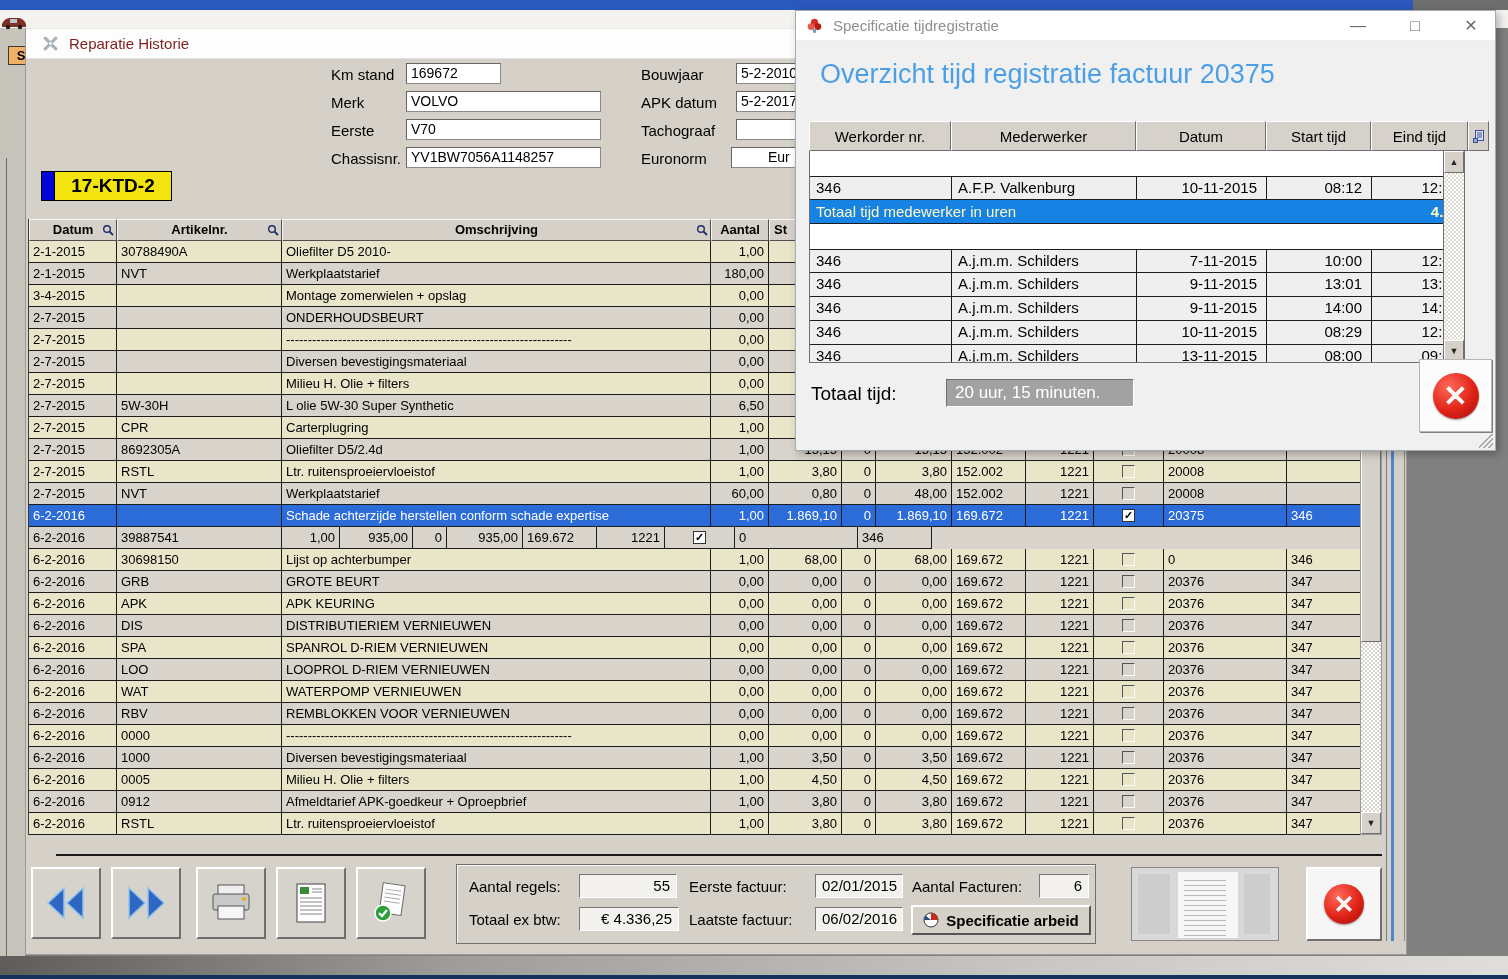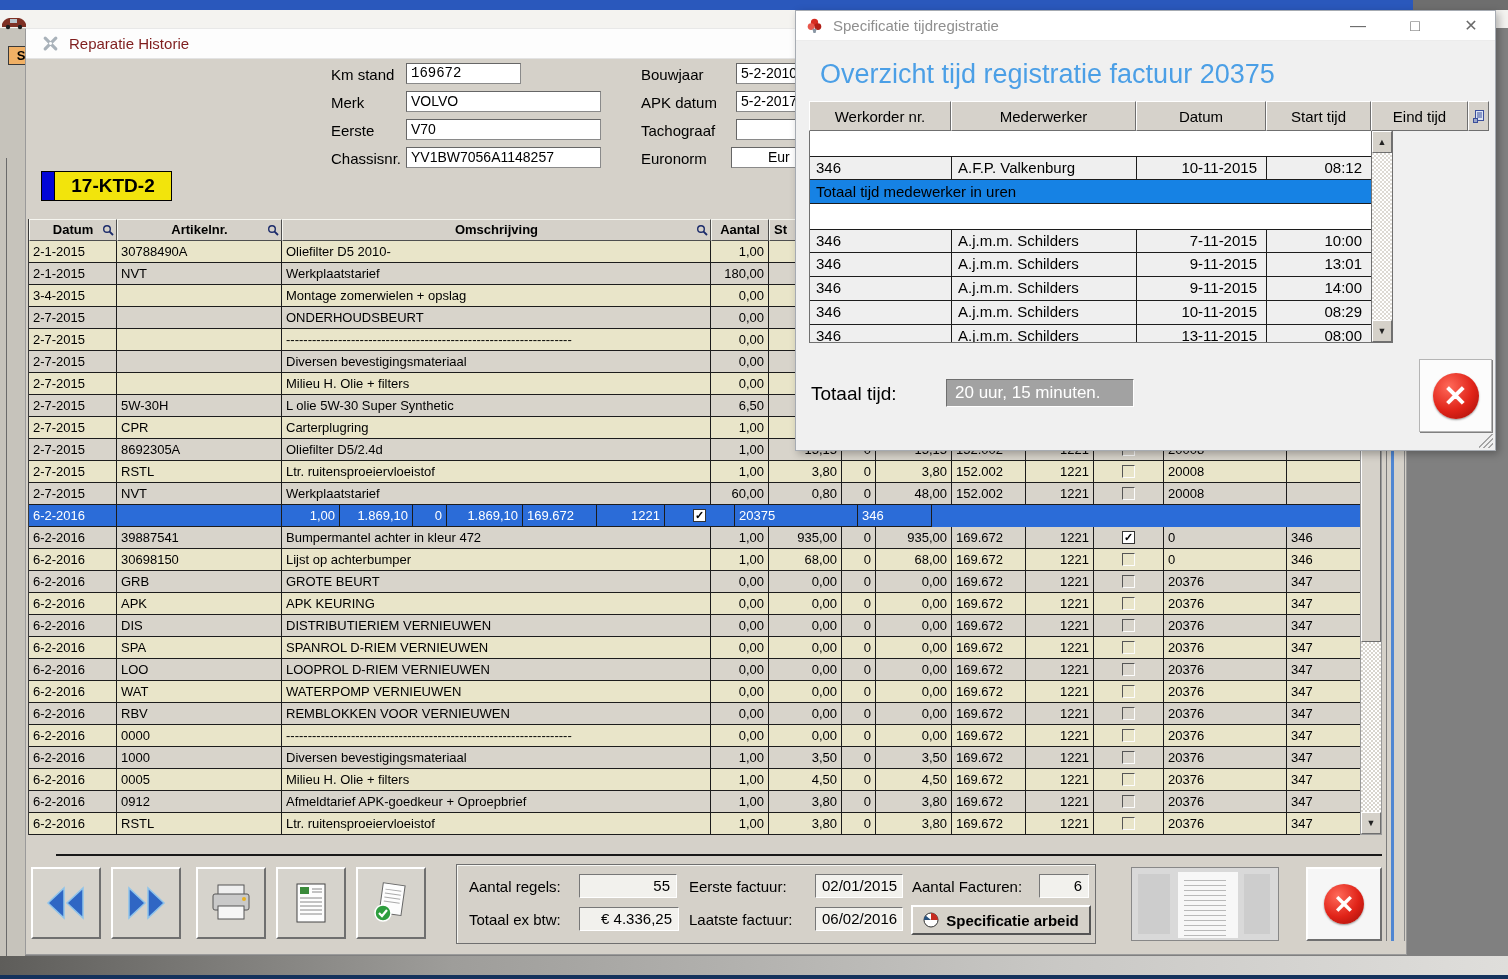"169672" div.ffield { font-family: Liberation Mono, monospace -> none; width: 115px -> 95px }
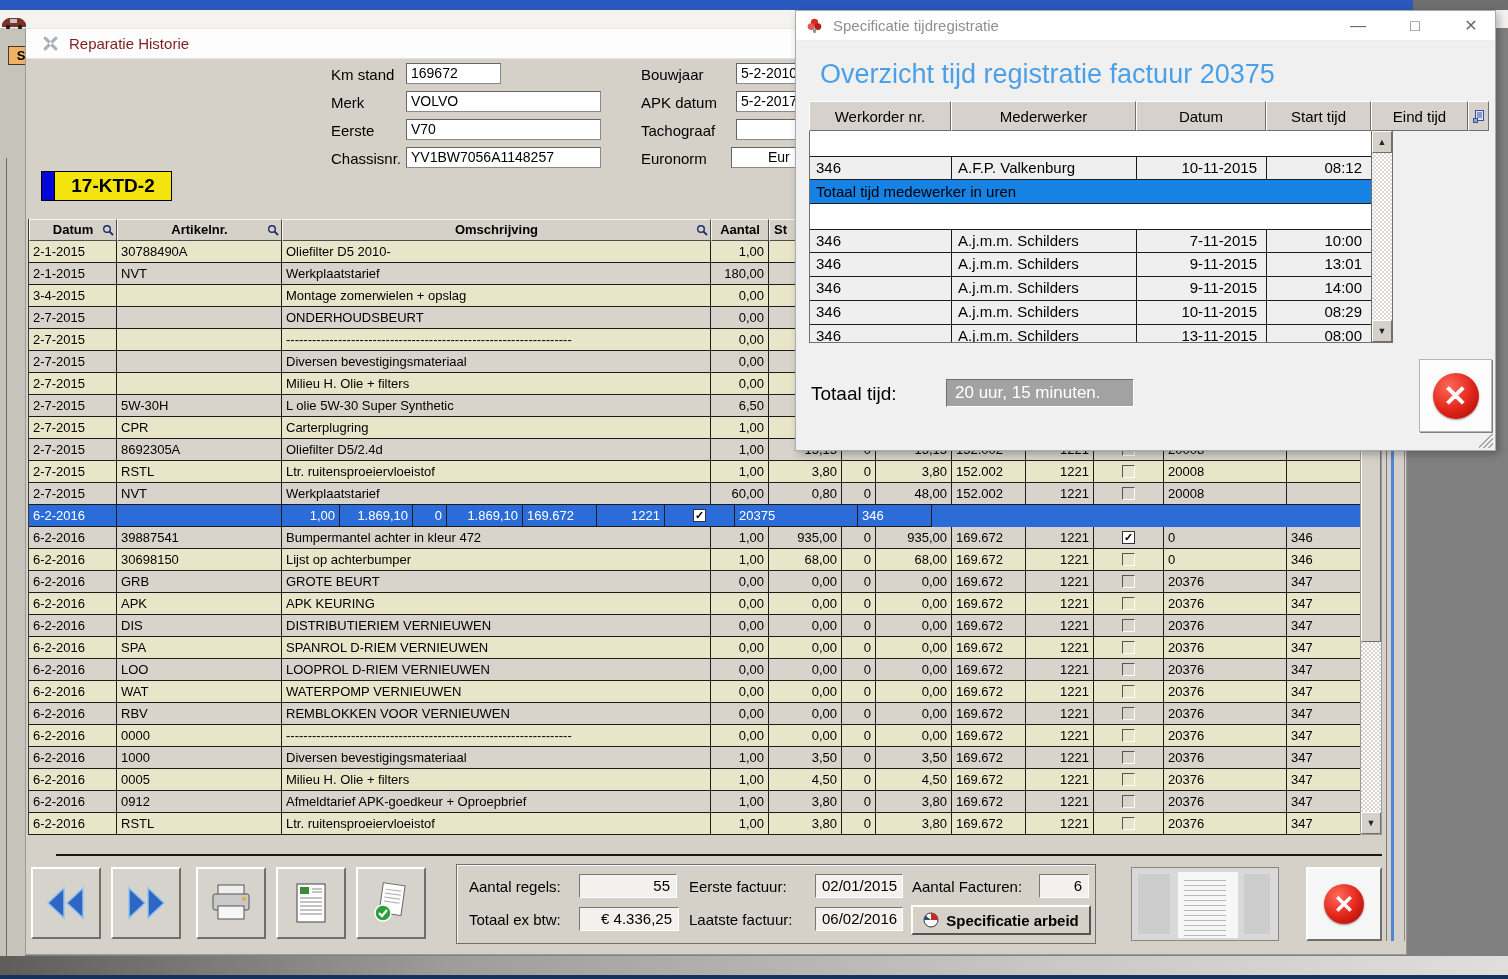"Werkorder nr." #dlg-grid { top: 90px -> 110px; width: 584px -> 656px }
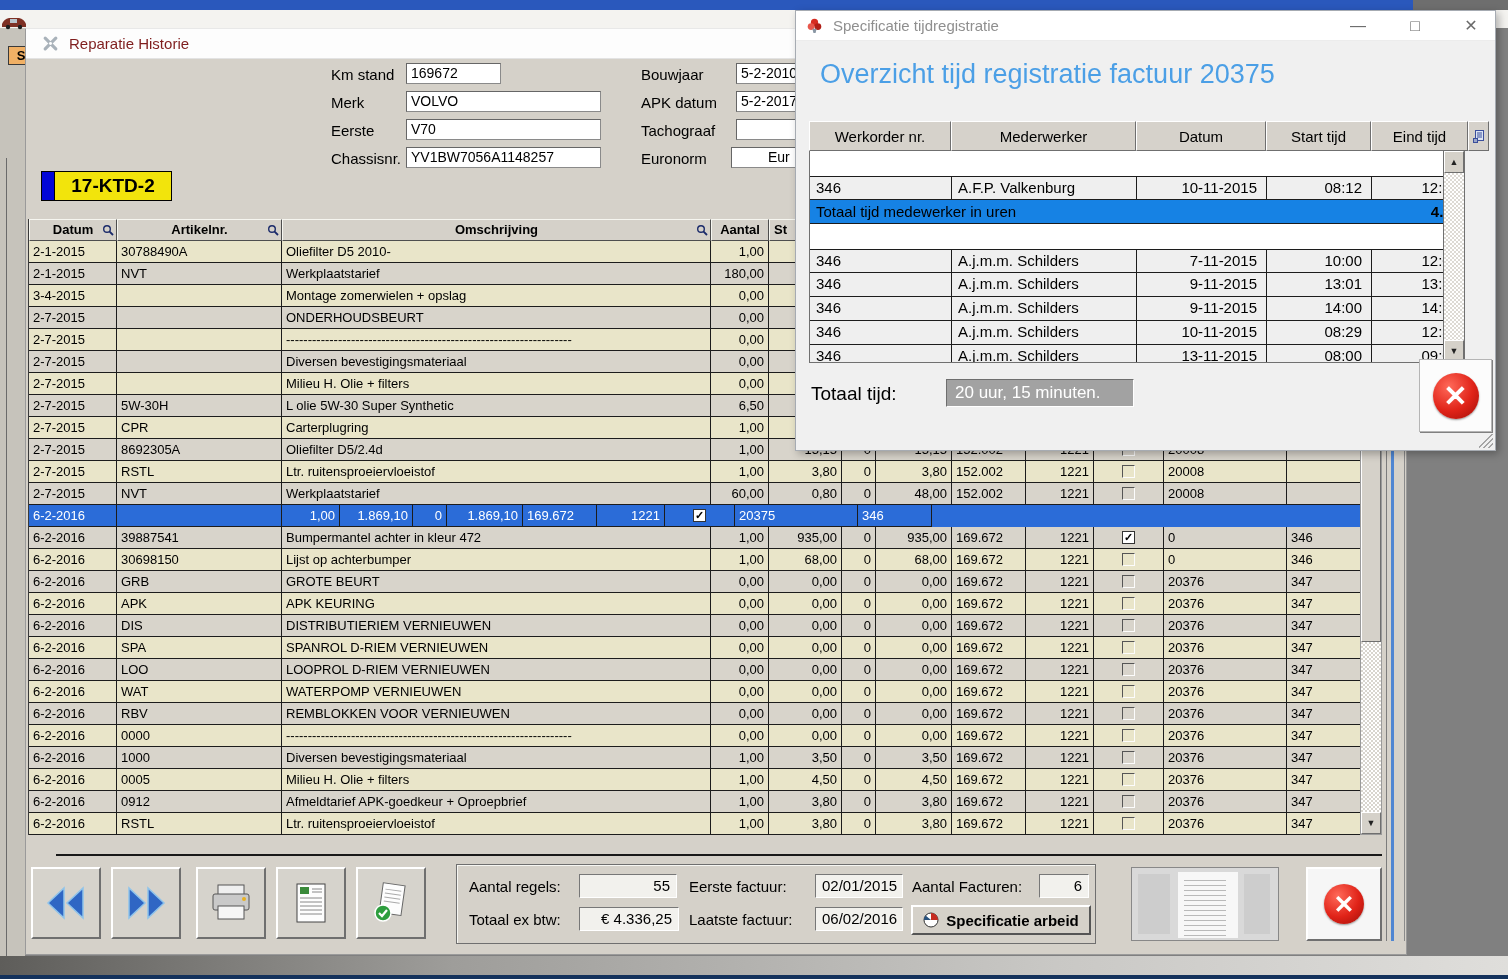"Totaal tijd medewerker in uren" .d-sum { color: #000000 -> #fef9c3 }
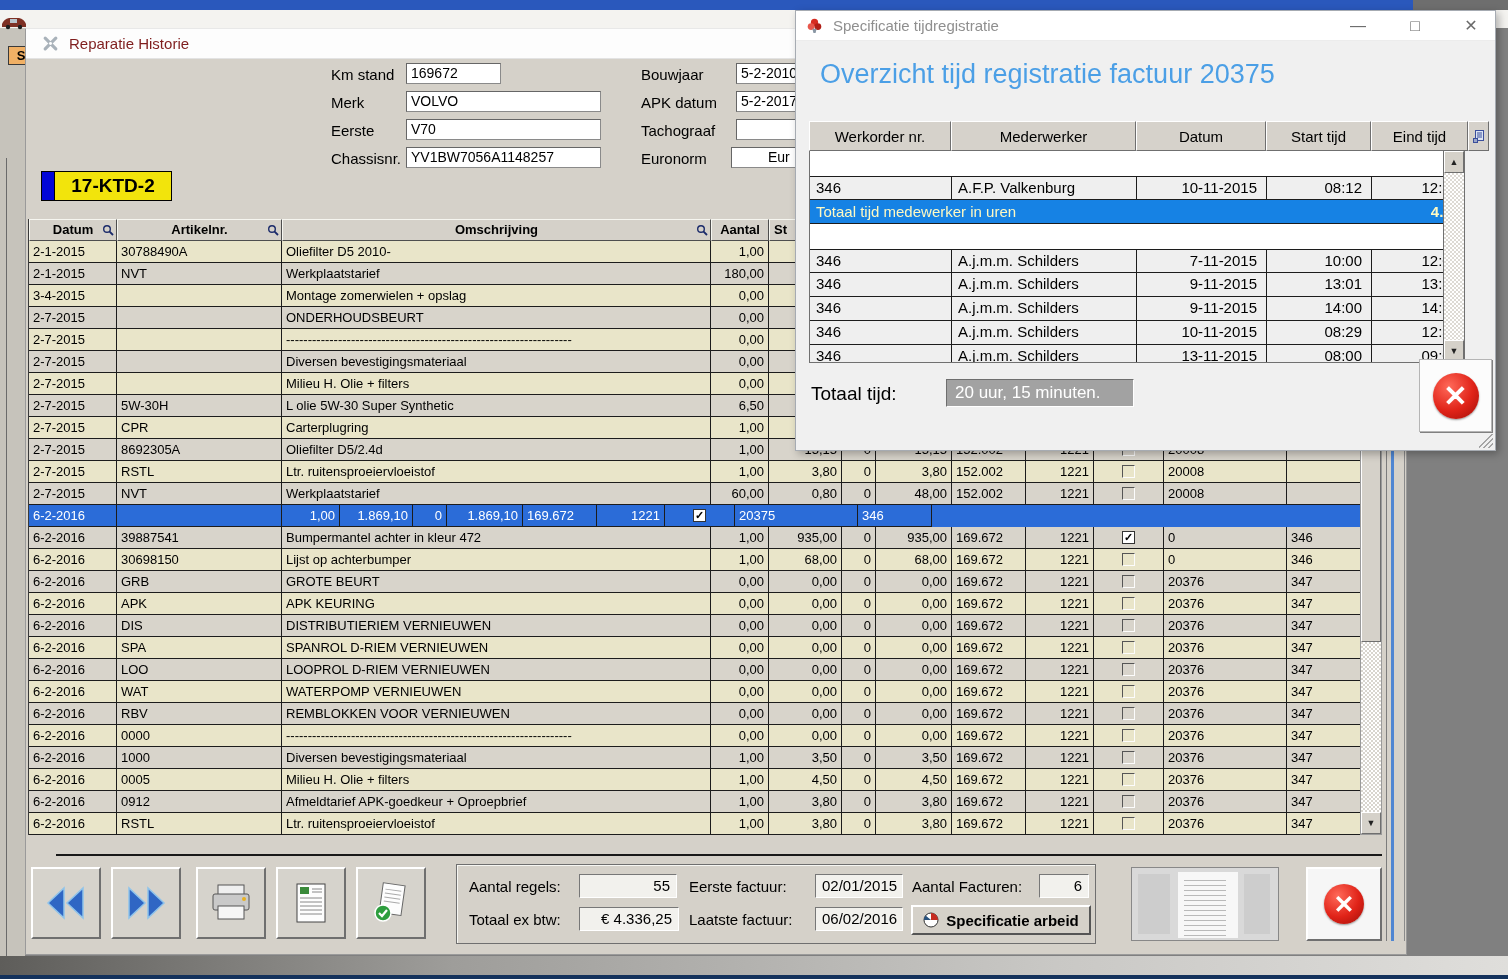"Schade achterzijde herstellen conform" div.g-cell { html: none -> <div>Schade achterzijde herstellen conform schade expertise</div> }
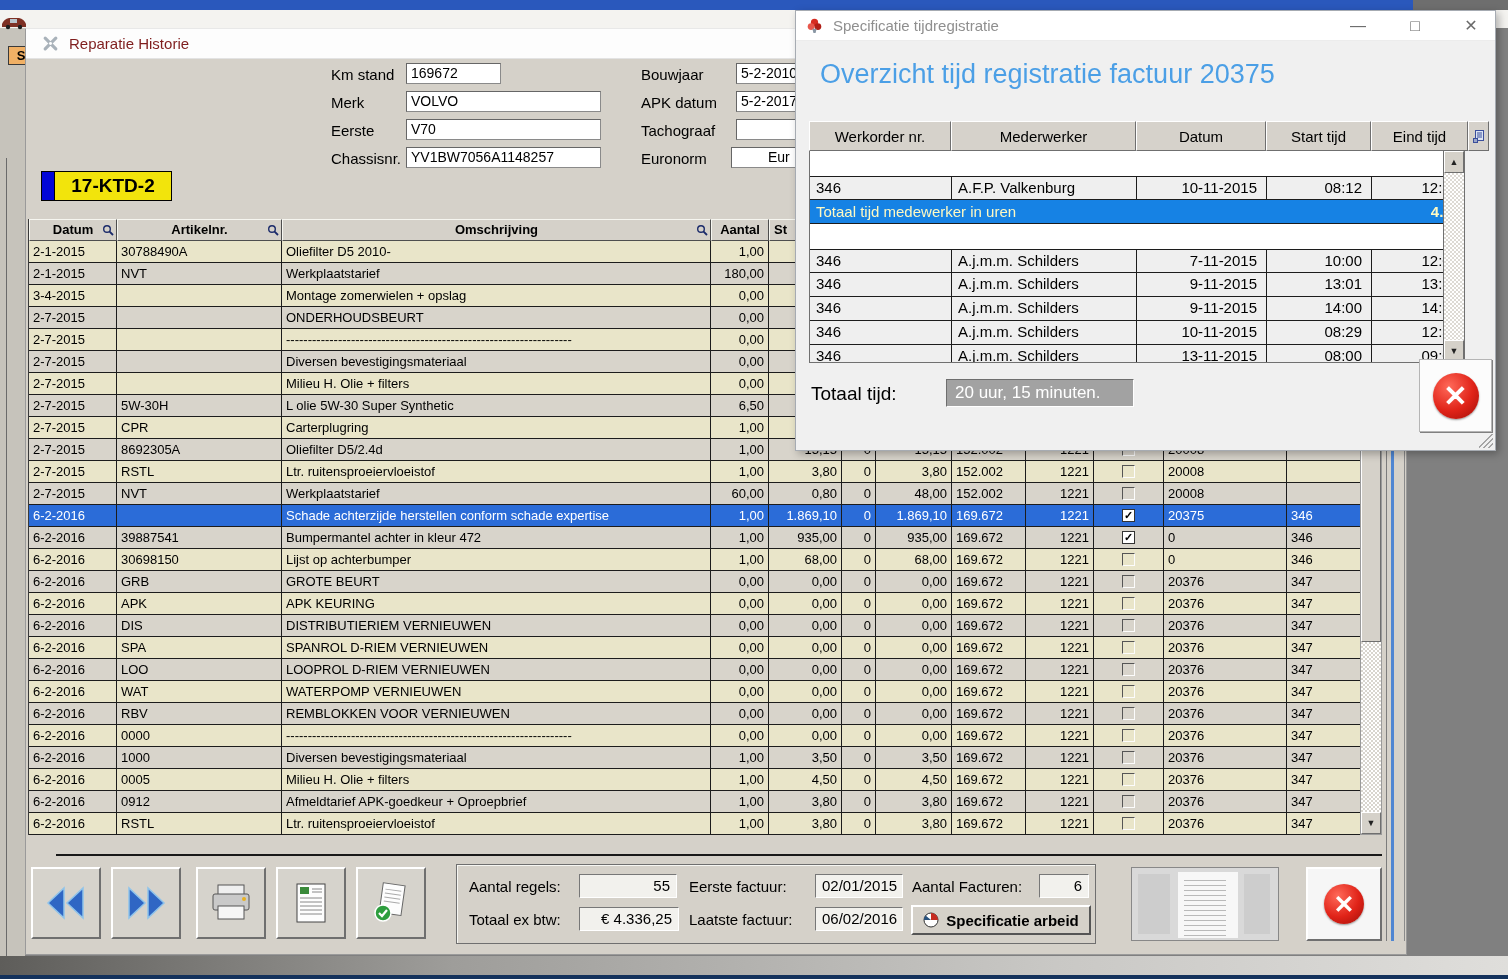"Bumpermantel achter in kleur 472" div.g-cell { html: <div>Bumpermantel achter in kleur 472</div> -> none }
